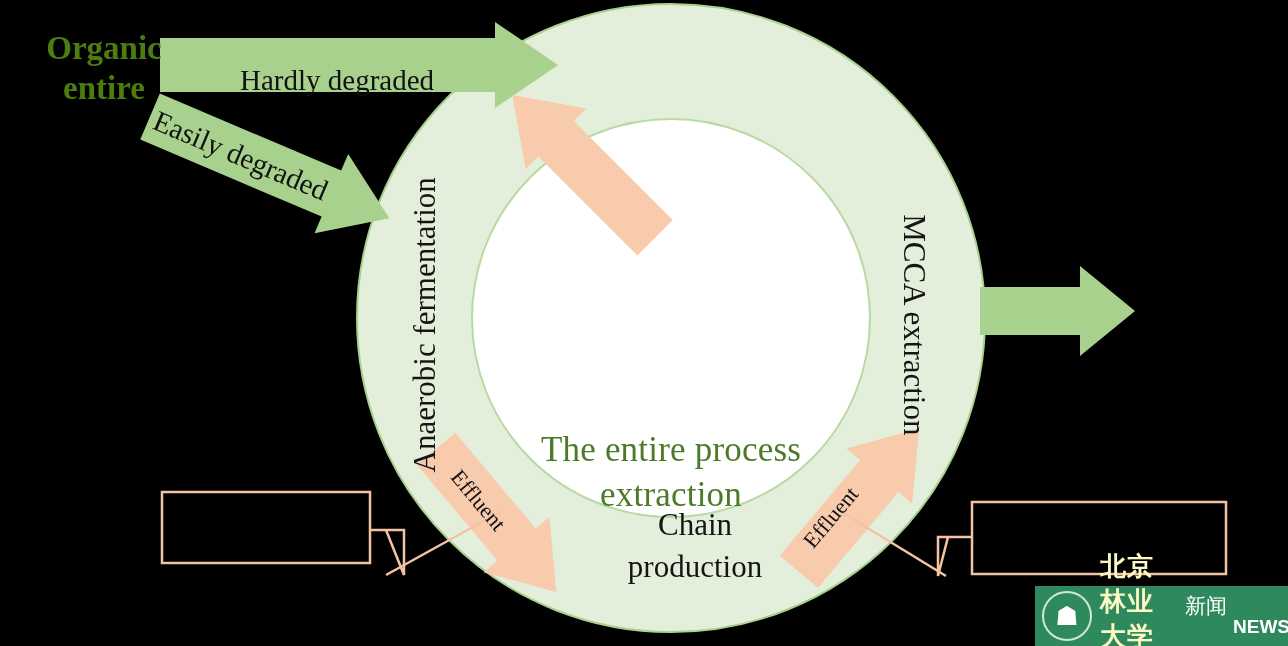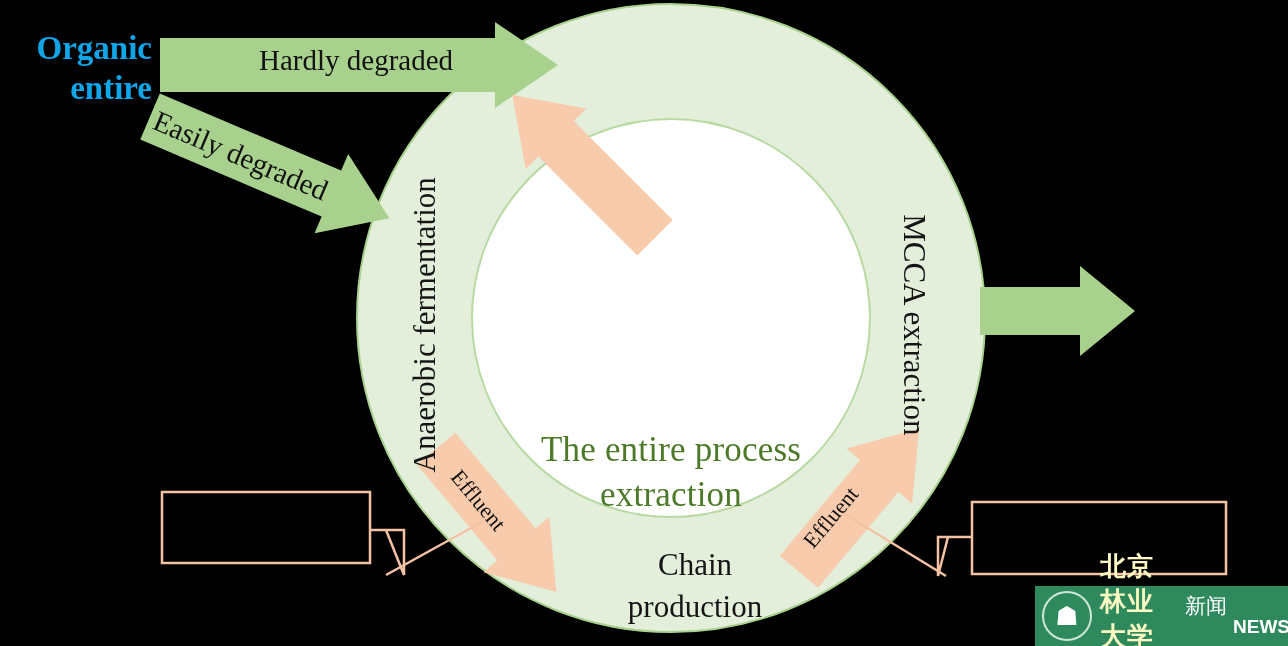"Organic" #organic-waste { color: #0ea5e9 -> #4d7c0f; left: 2px -> 29px; text-align: right -> center }
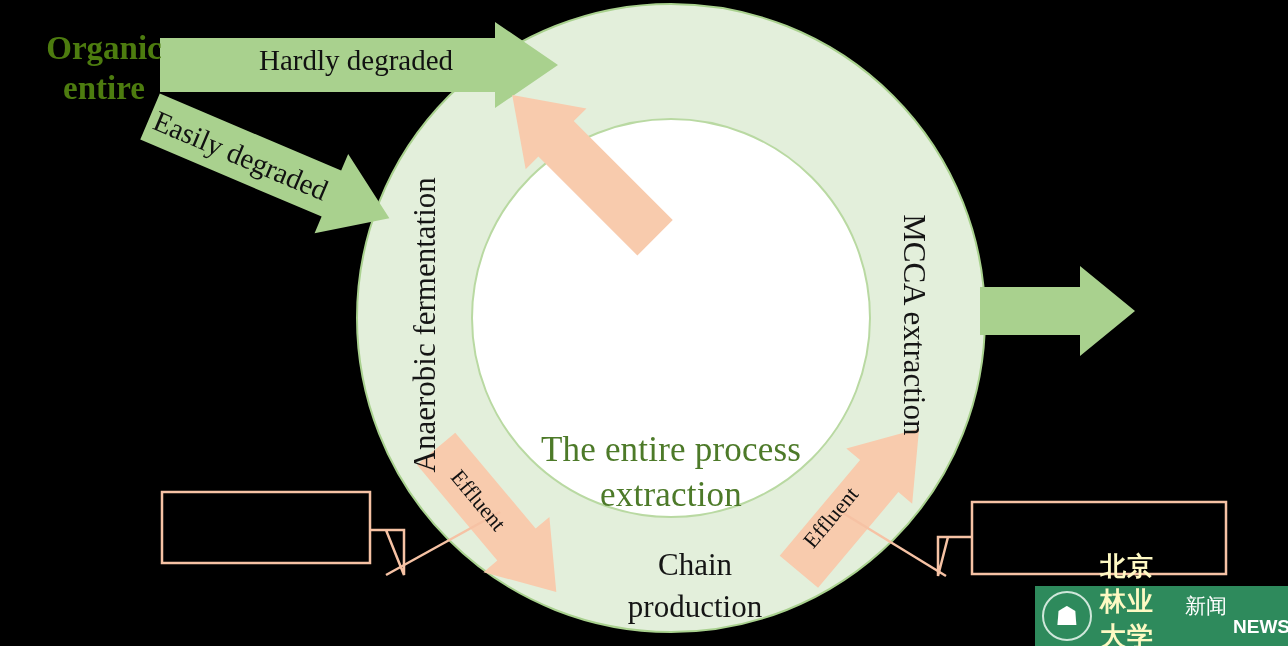"Hardly degraded" #txt-hardly { margin-left: 19px -> none; top: 44px -> 64px }
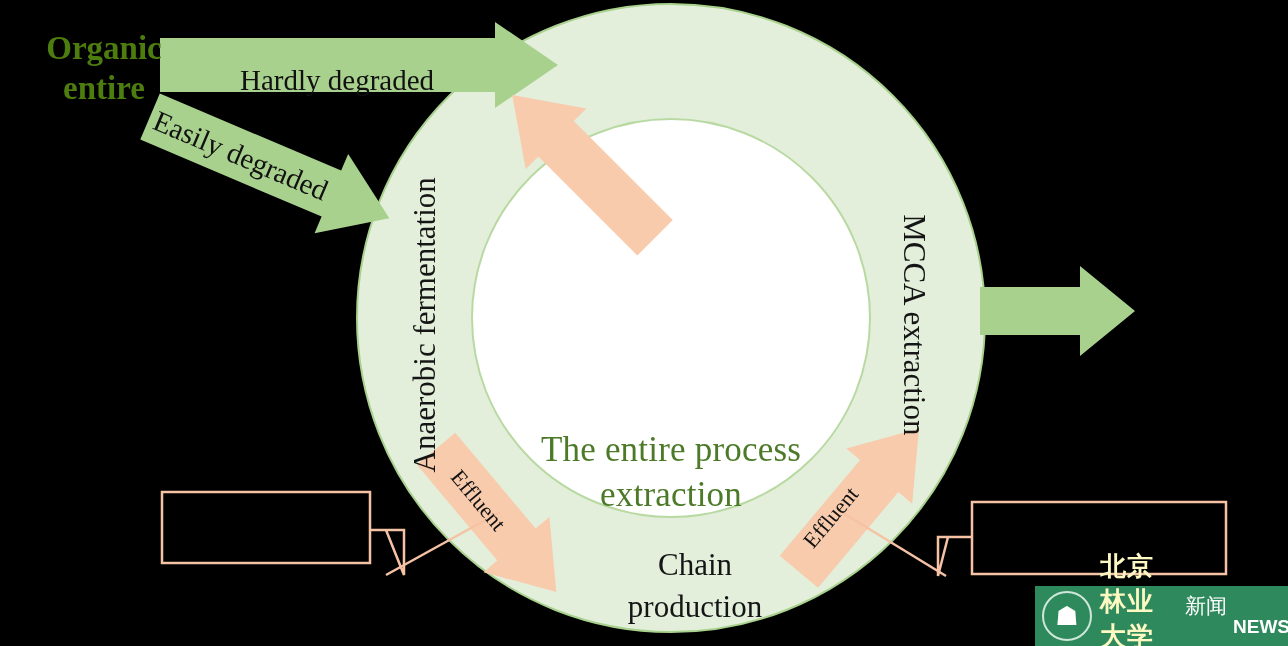"Chain" #label-chain { top: 544px -> 504px }
